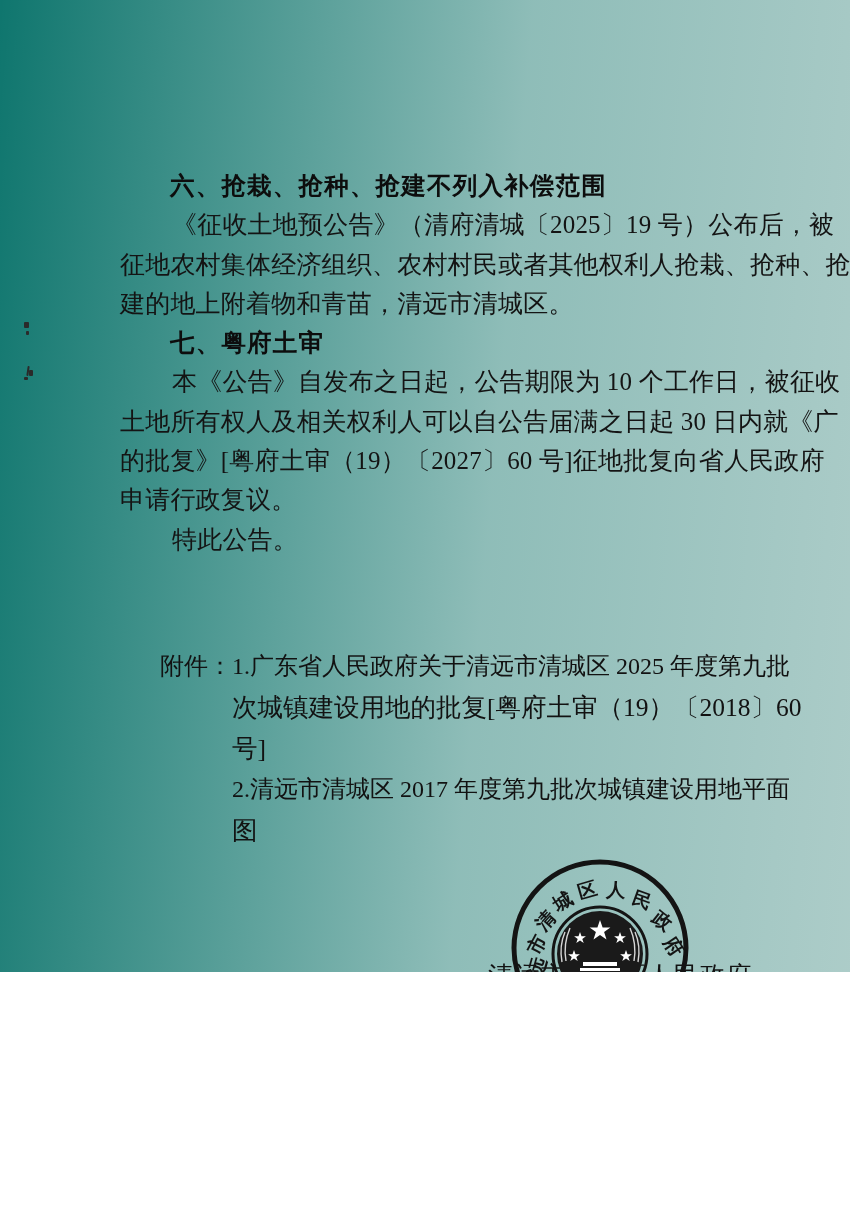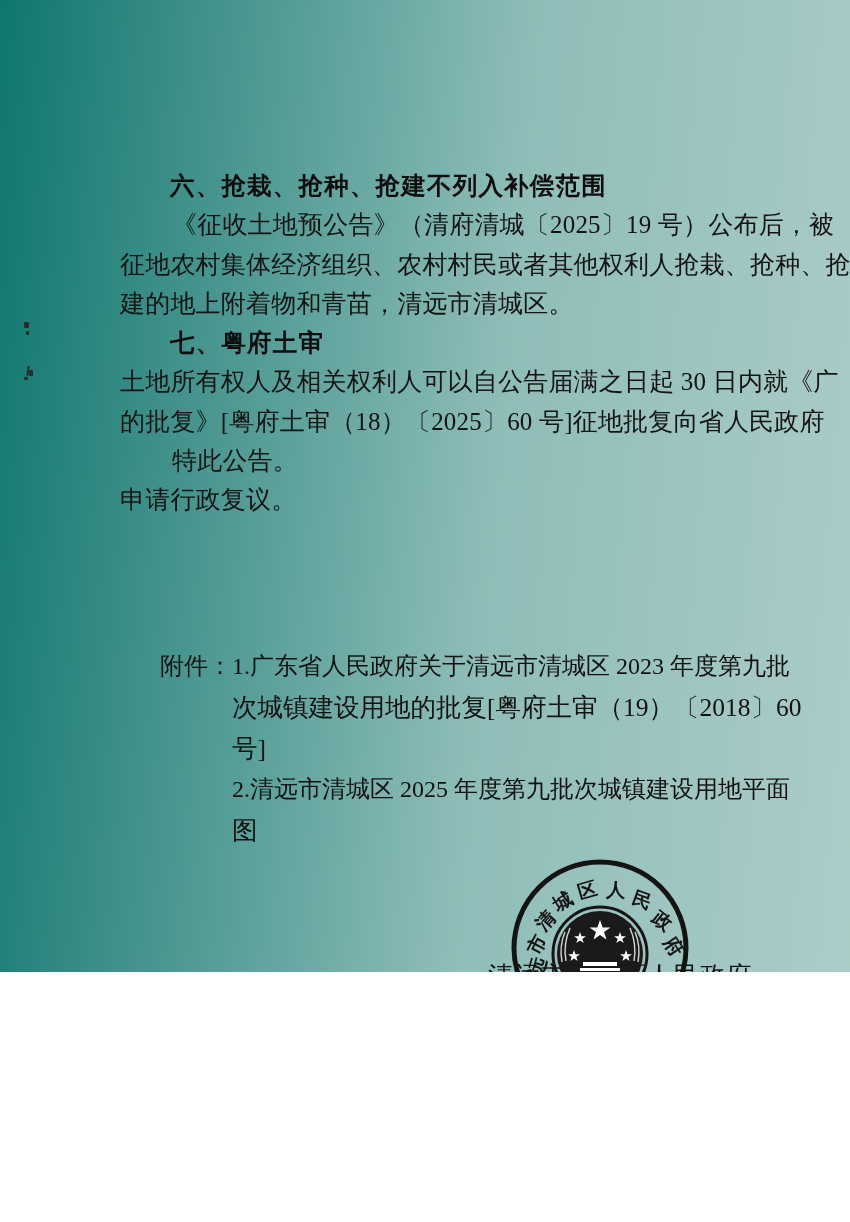"本《公告》自发布之日起，公告期限为 10 个工作日，被征收" div.line { html: none -> <div>本《公告》自发布之日起，公告期限为 10 个工作日，被征收</div> }
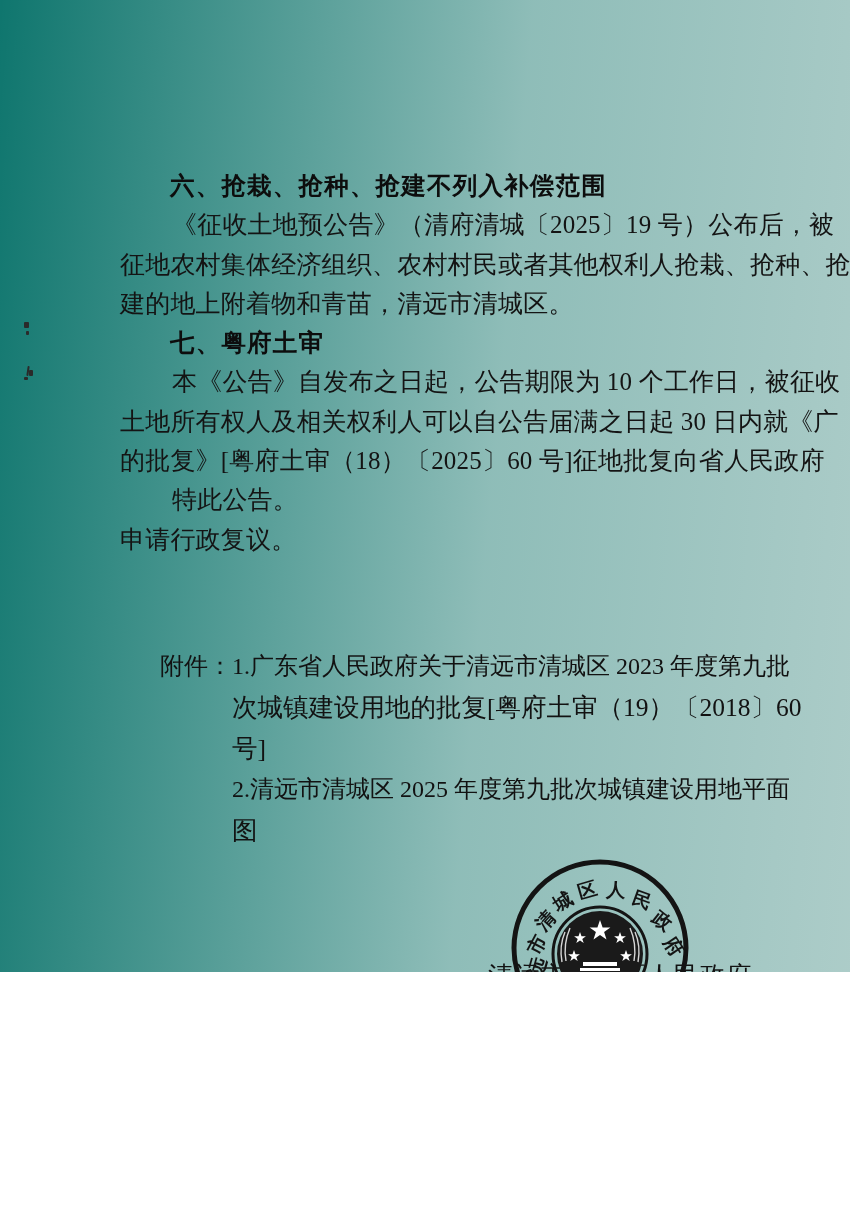"的批复》[粤府土审（18）〔2025〕60 号]征地批复向省人民政府" div.line { text: 18）〔2025 -> 19）〔2027 }
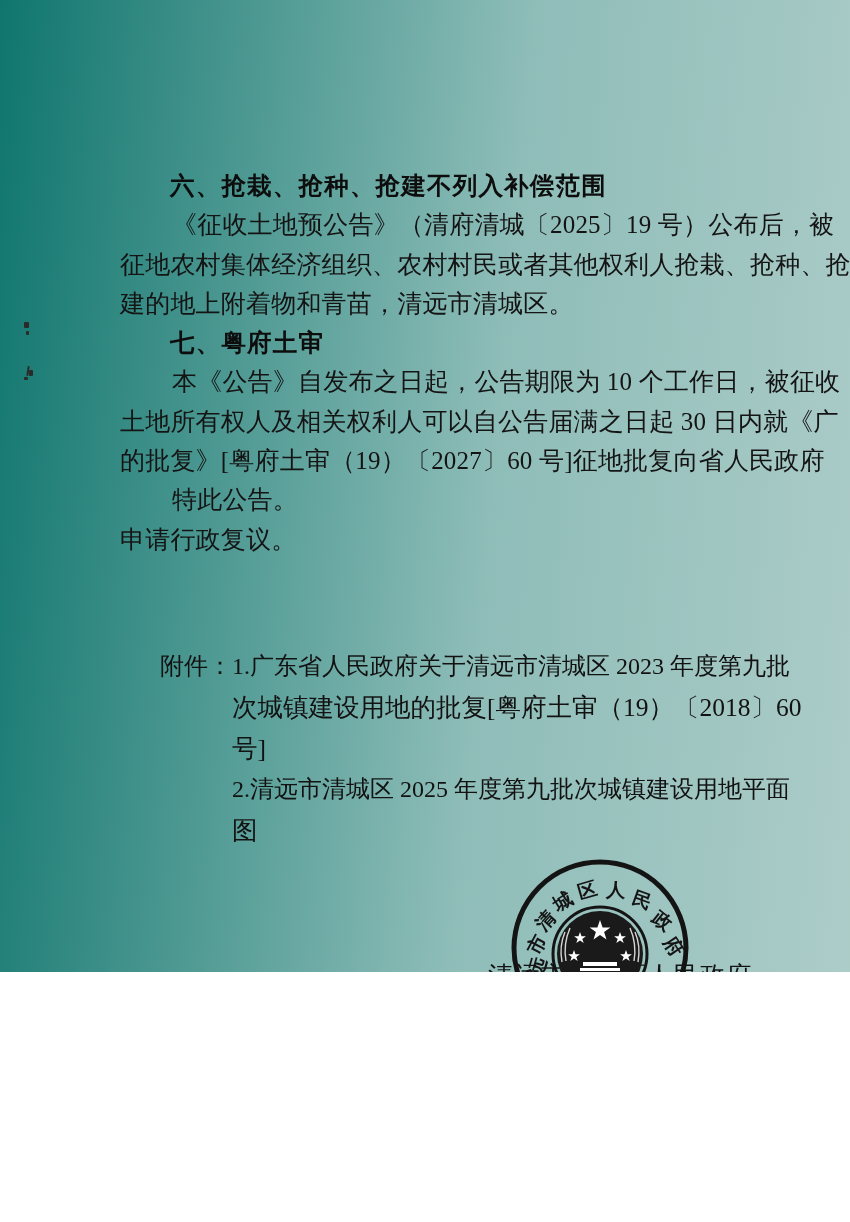"特此公告。" div.line { order: before "申请行政复议。" -> after "申请行政复议。" }
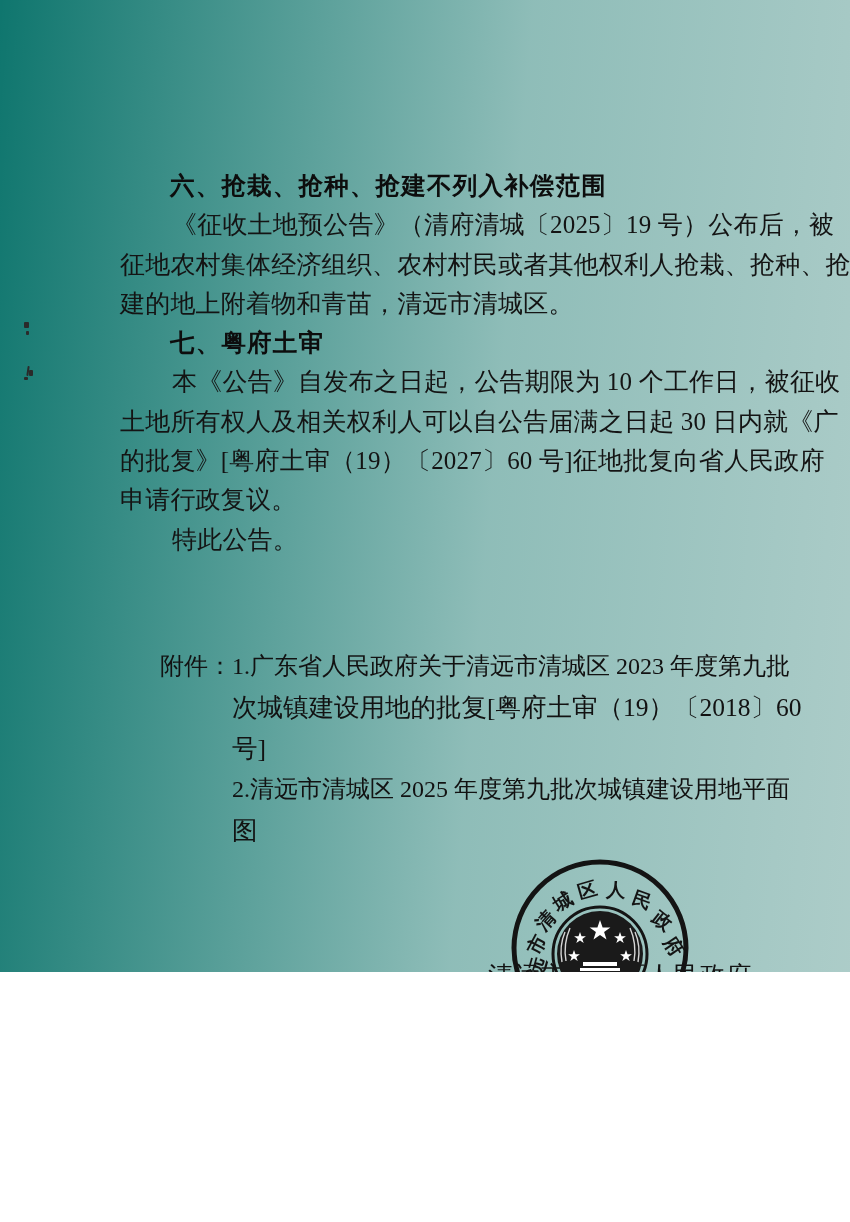"广东省人民政府关于清远市清城区 2023 年度第九批" span { text: 2023 -> 2025 }
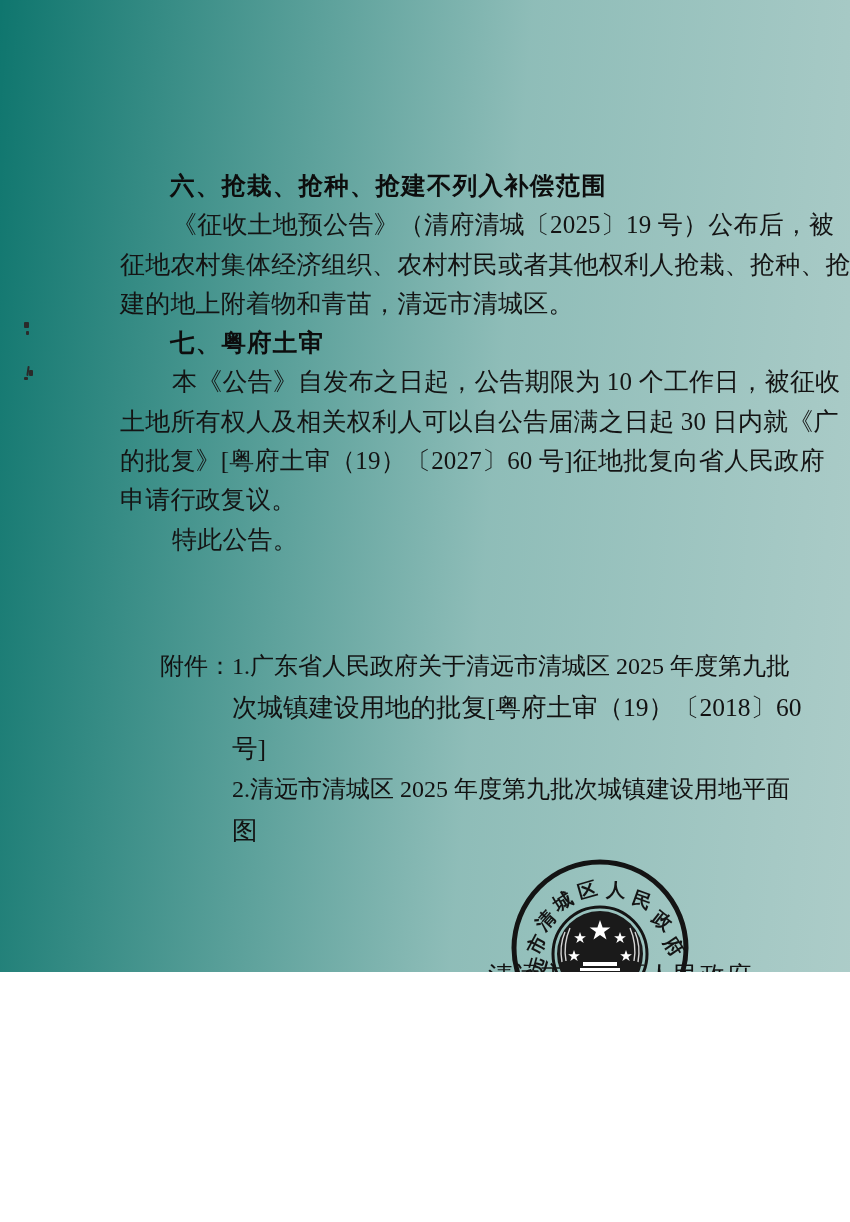"清远市清城区 2025 年度第九批次城镇建设用地平面" span { text: 2025 -> 2017 }
